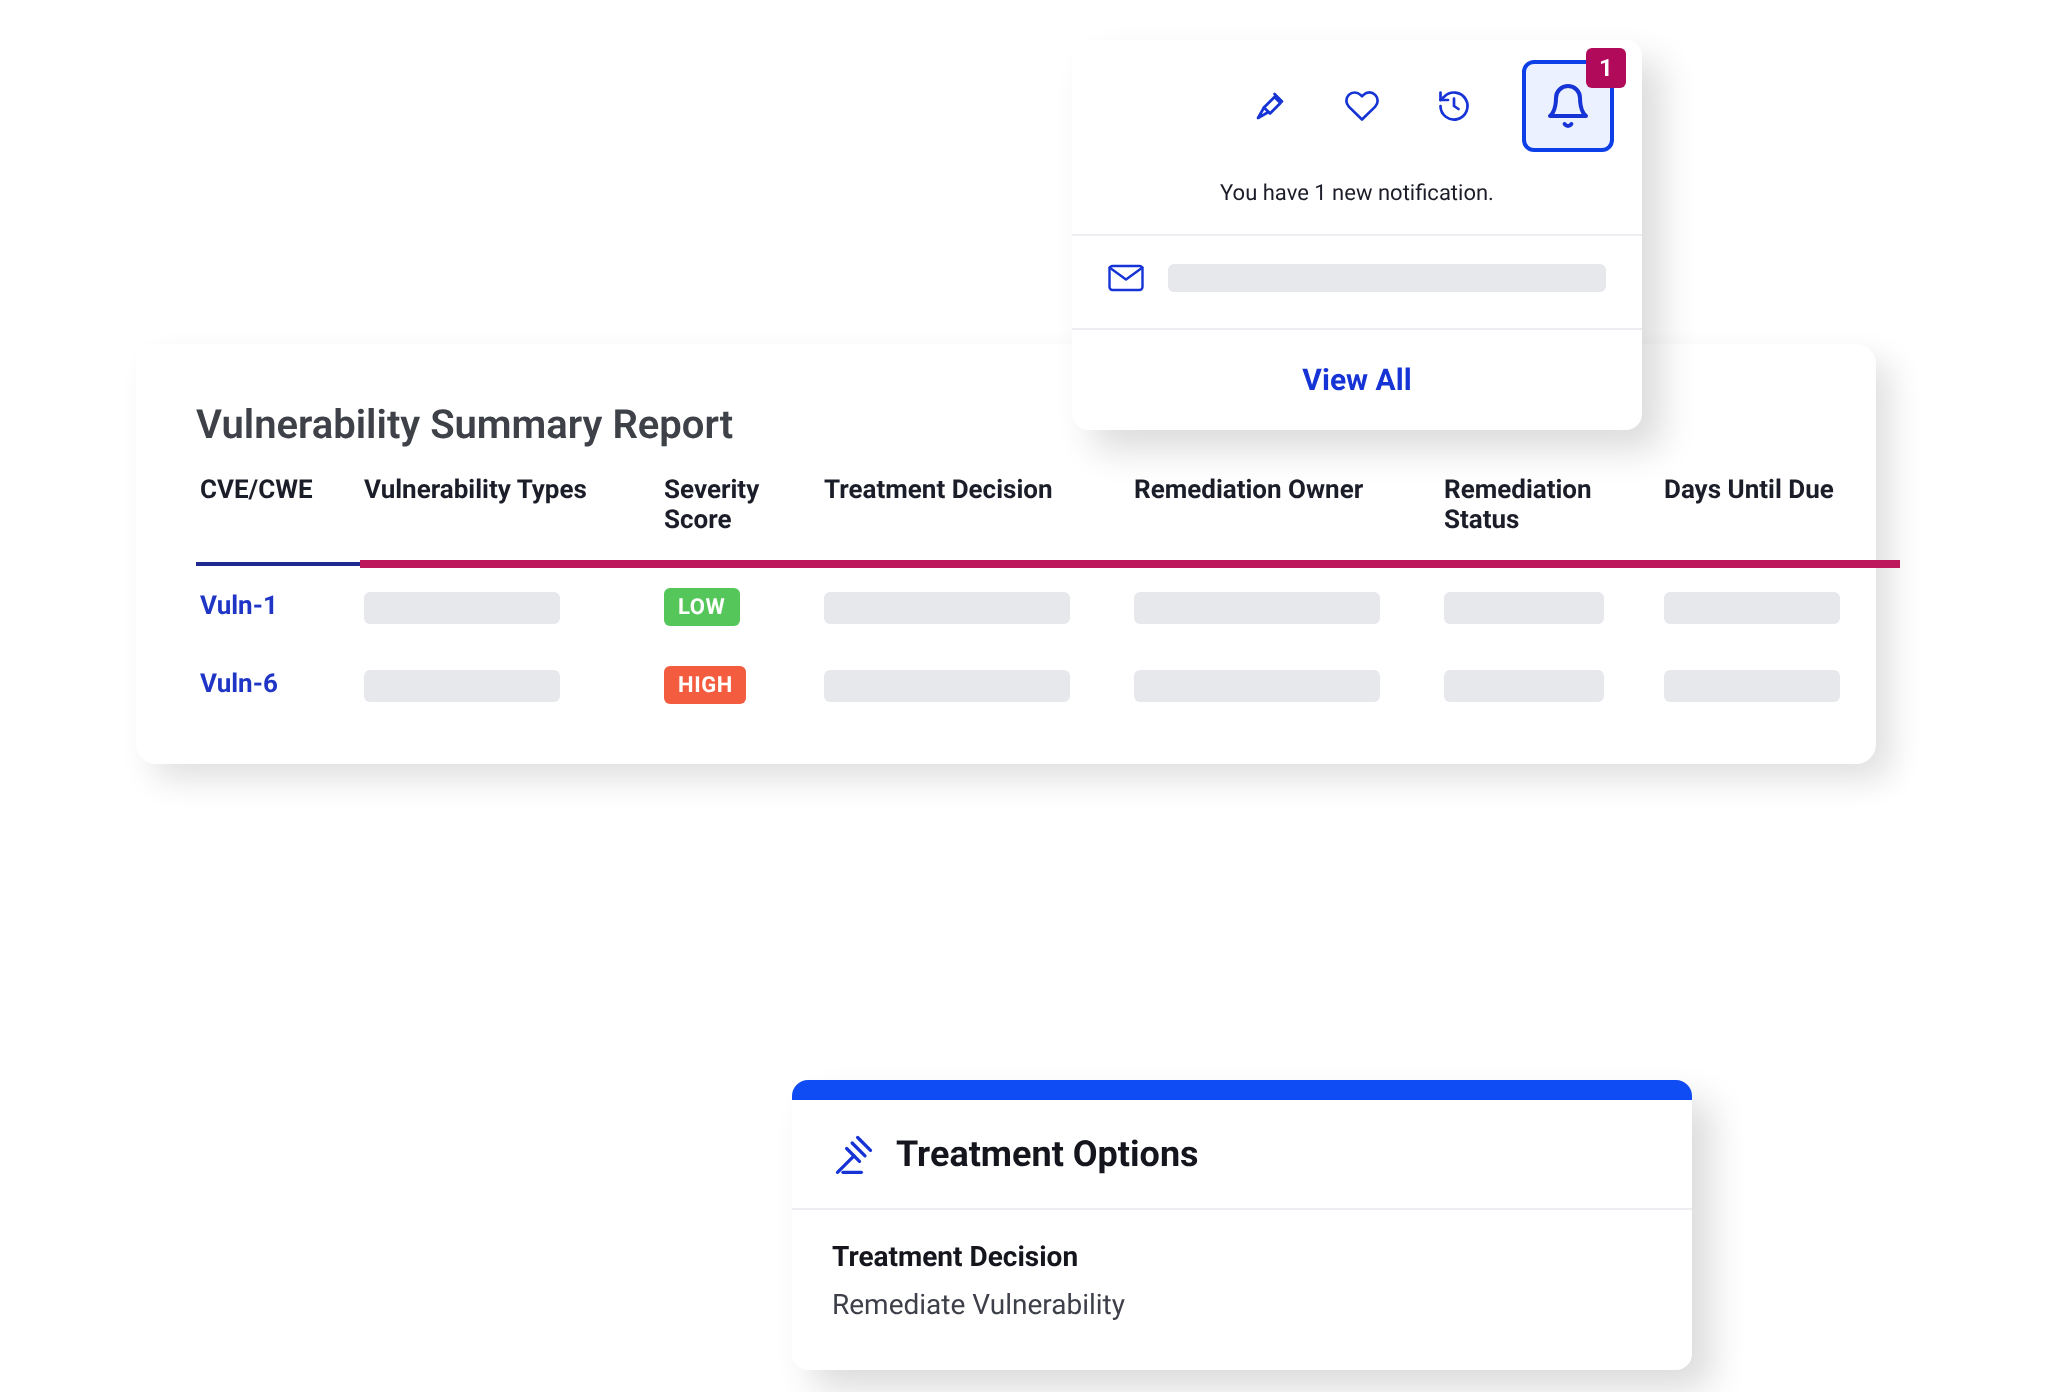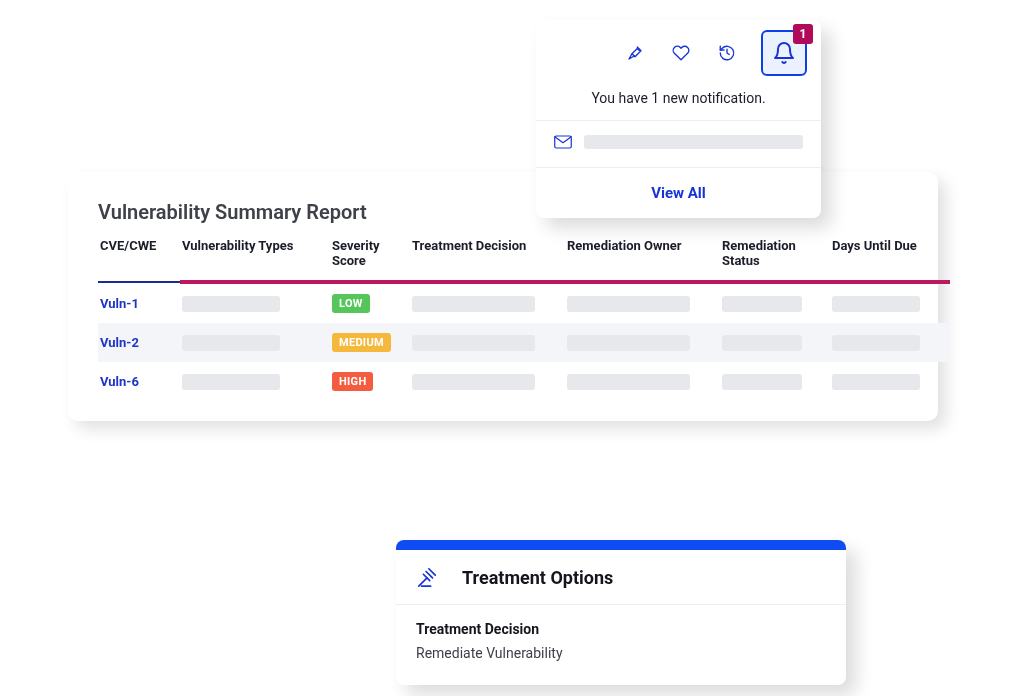"You have 1 new notification." .notif-msg { font-size: 14px -> 11px }
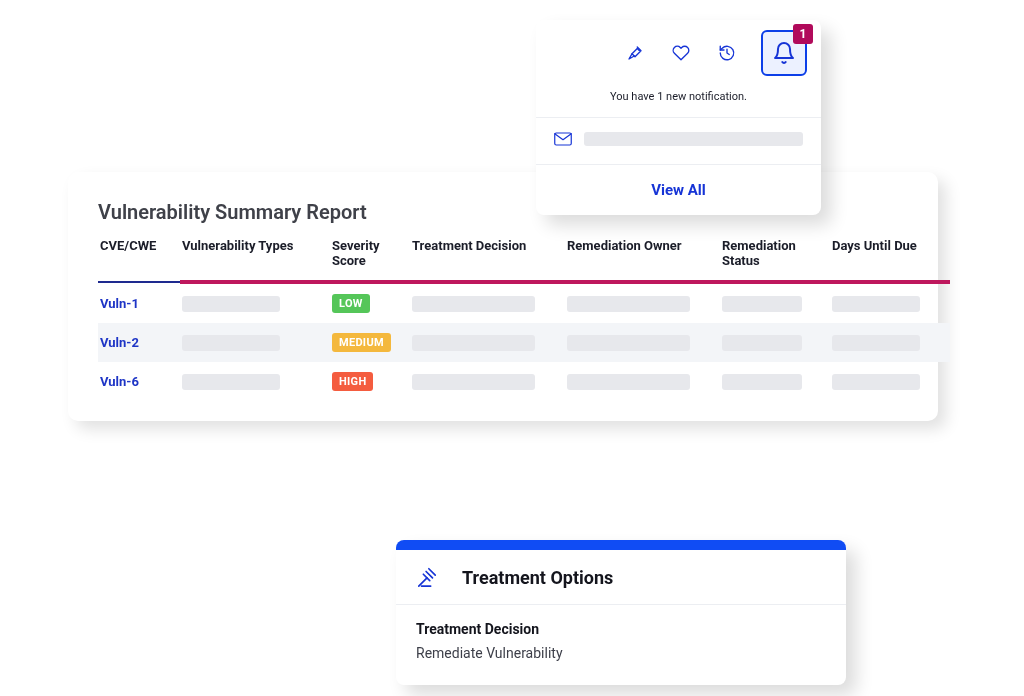"Vuln-2" tr.alt { html: <tr> <td><span>Vuln-2</span></td> <td> <span></span> </td> <td><span>MEDIUM</span></td> <td> <span></span> </td> <td> <span></span> </td> <td> <span></span> </td> <td> <span></span> </td> </tr> -> none }
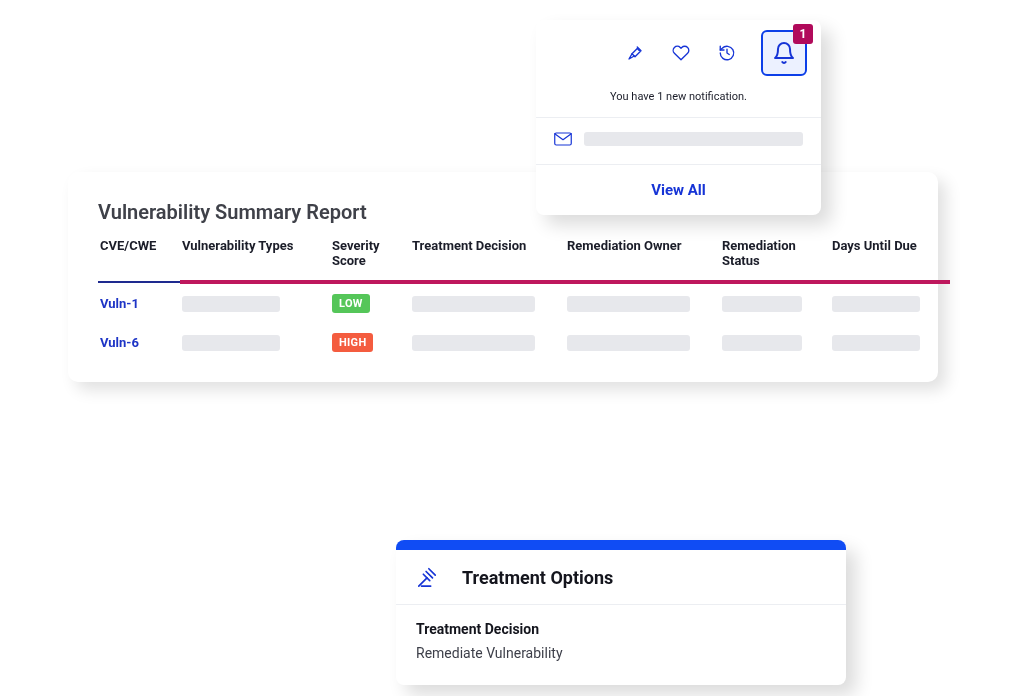"Treatment Options" .treat-header { gap: 24px -> 10px }
